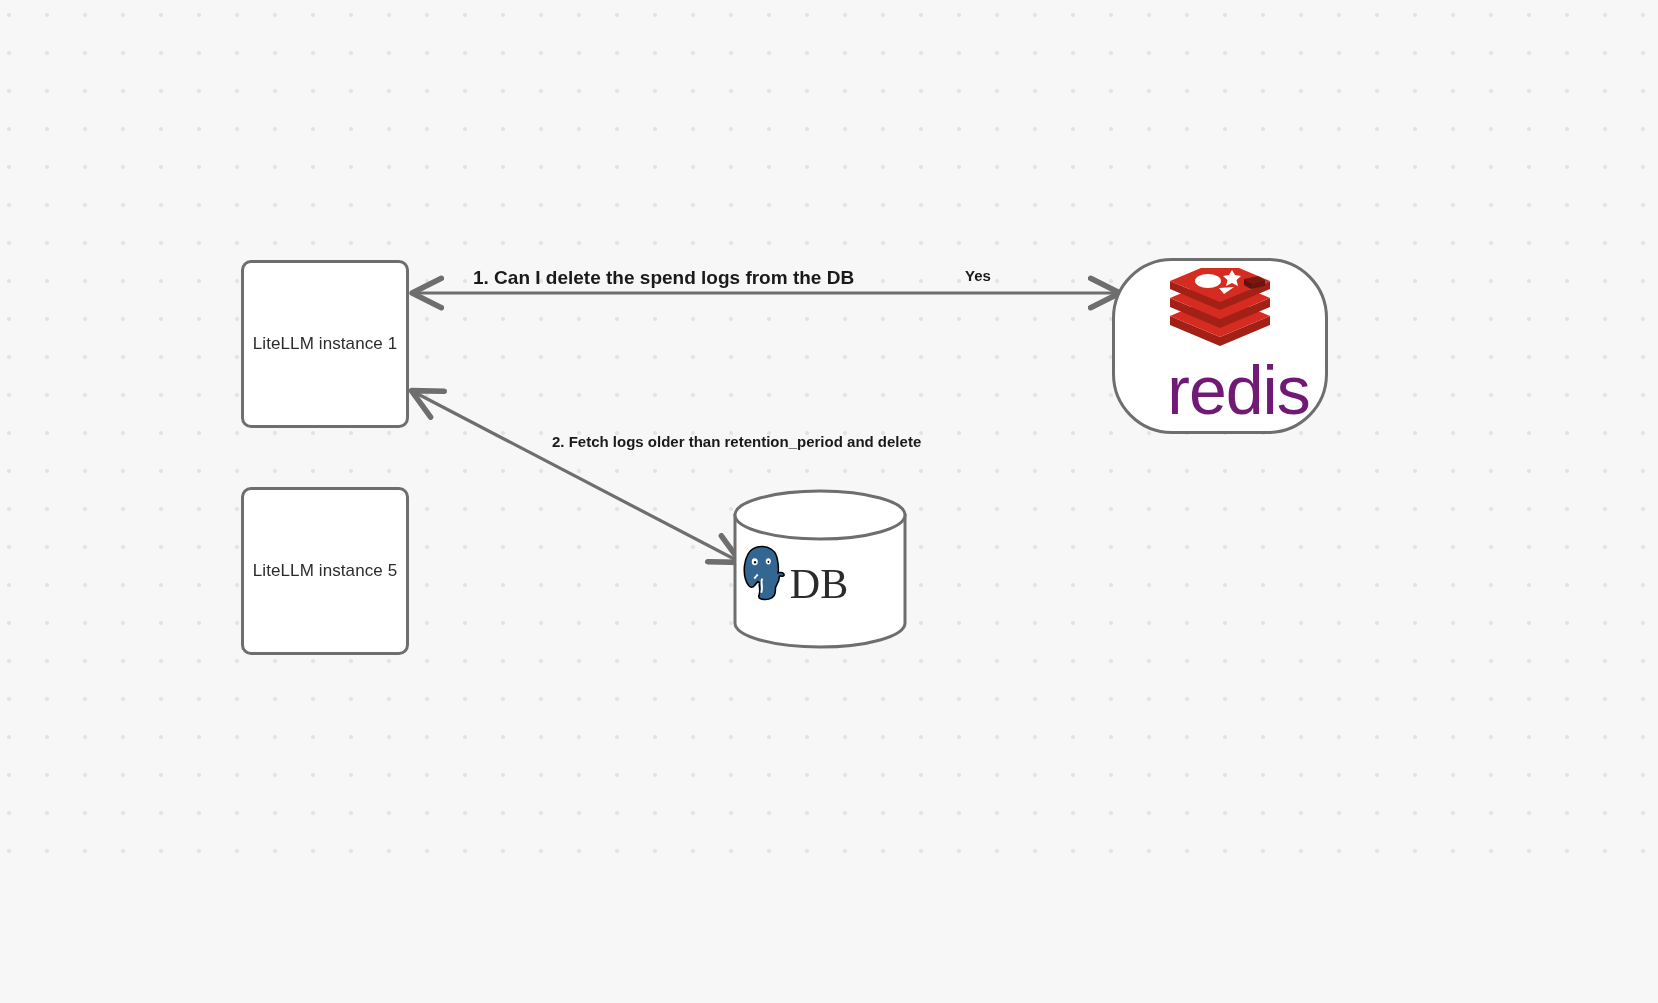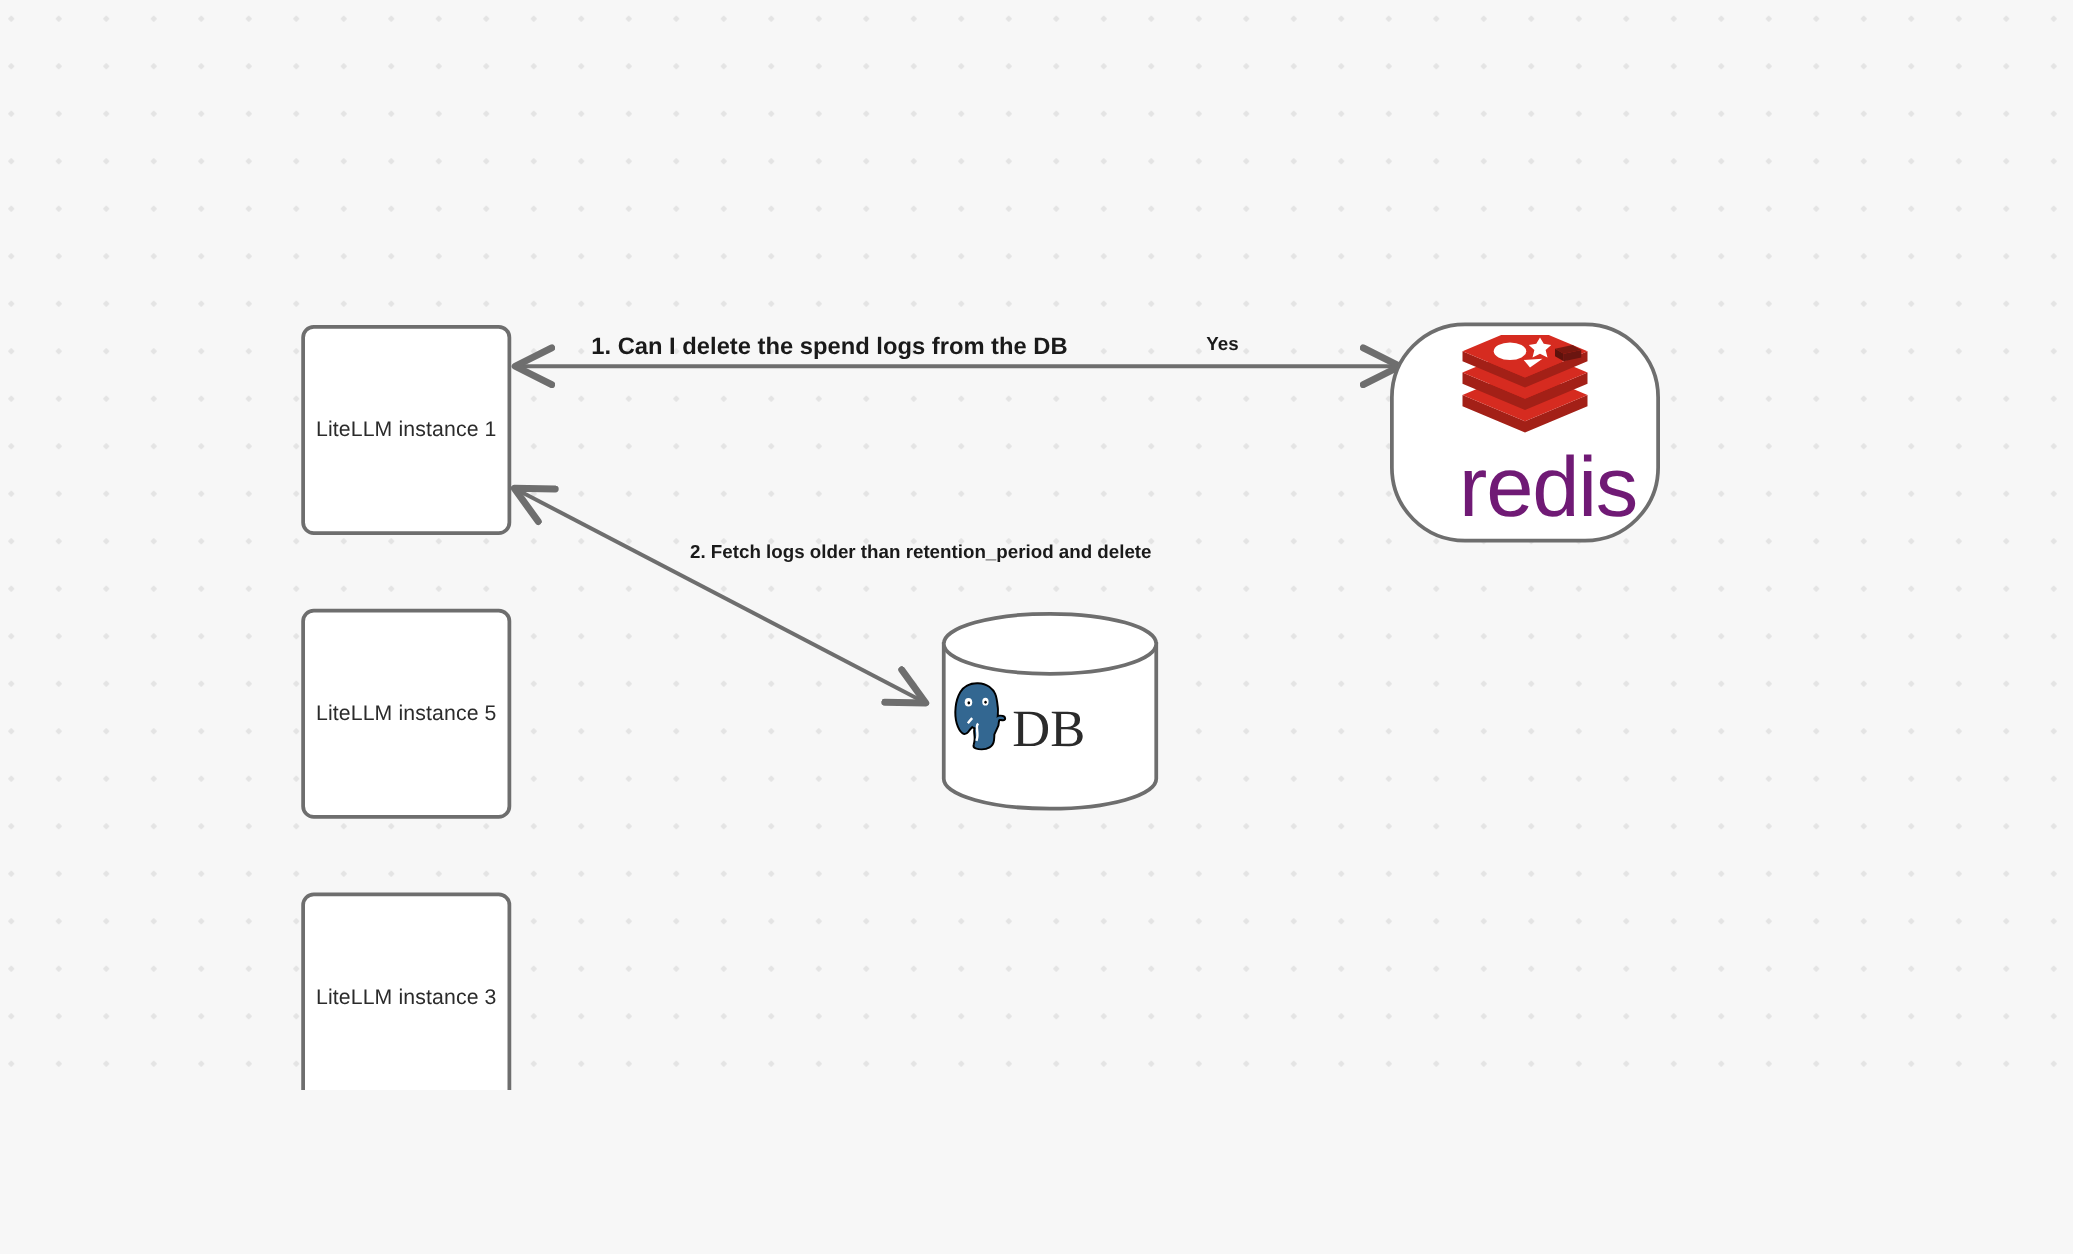"DB" #db-node { left: 752px -> 732px }
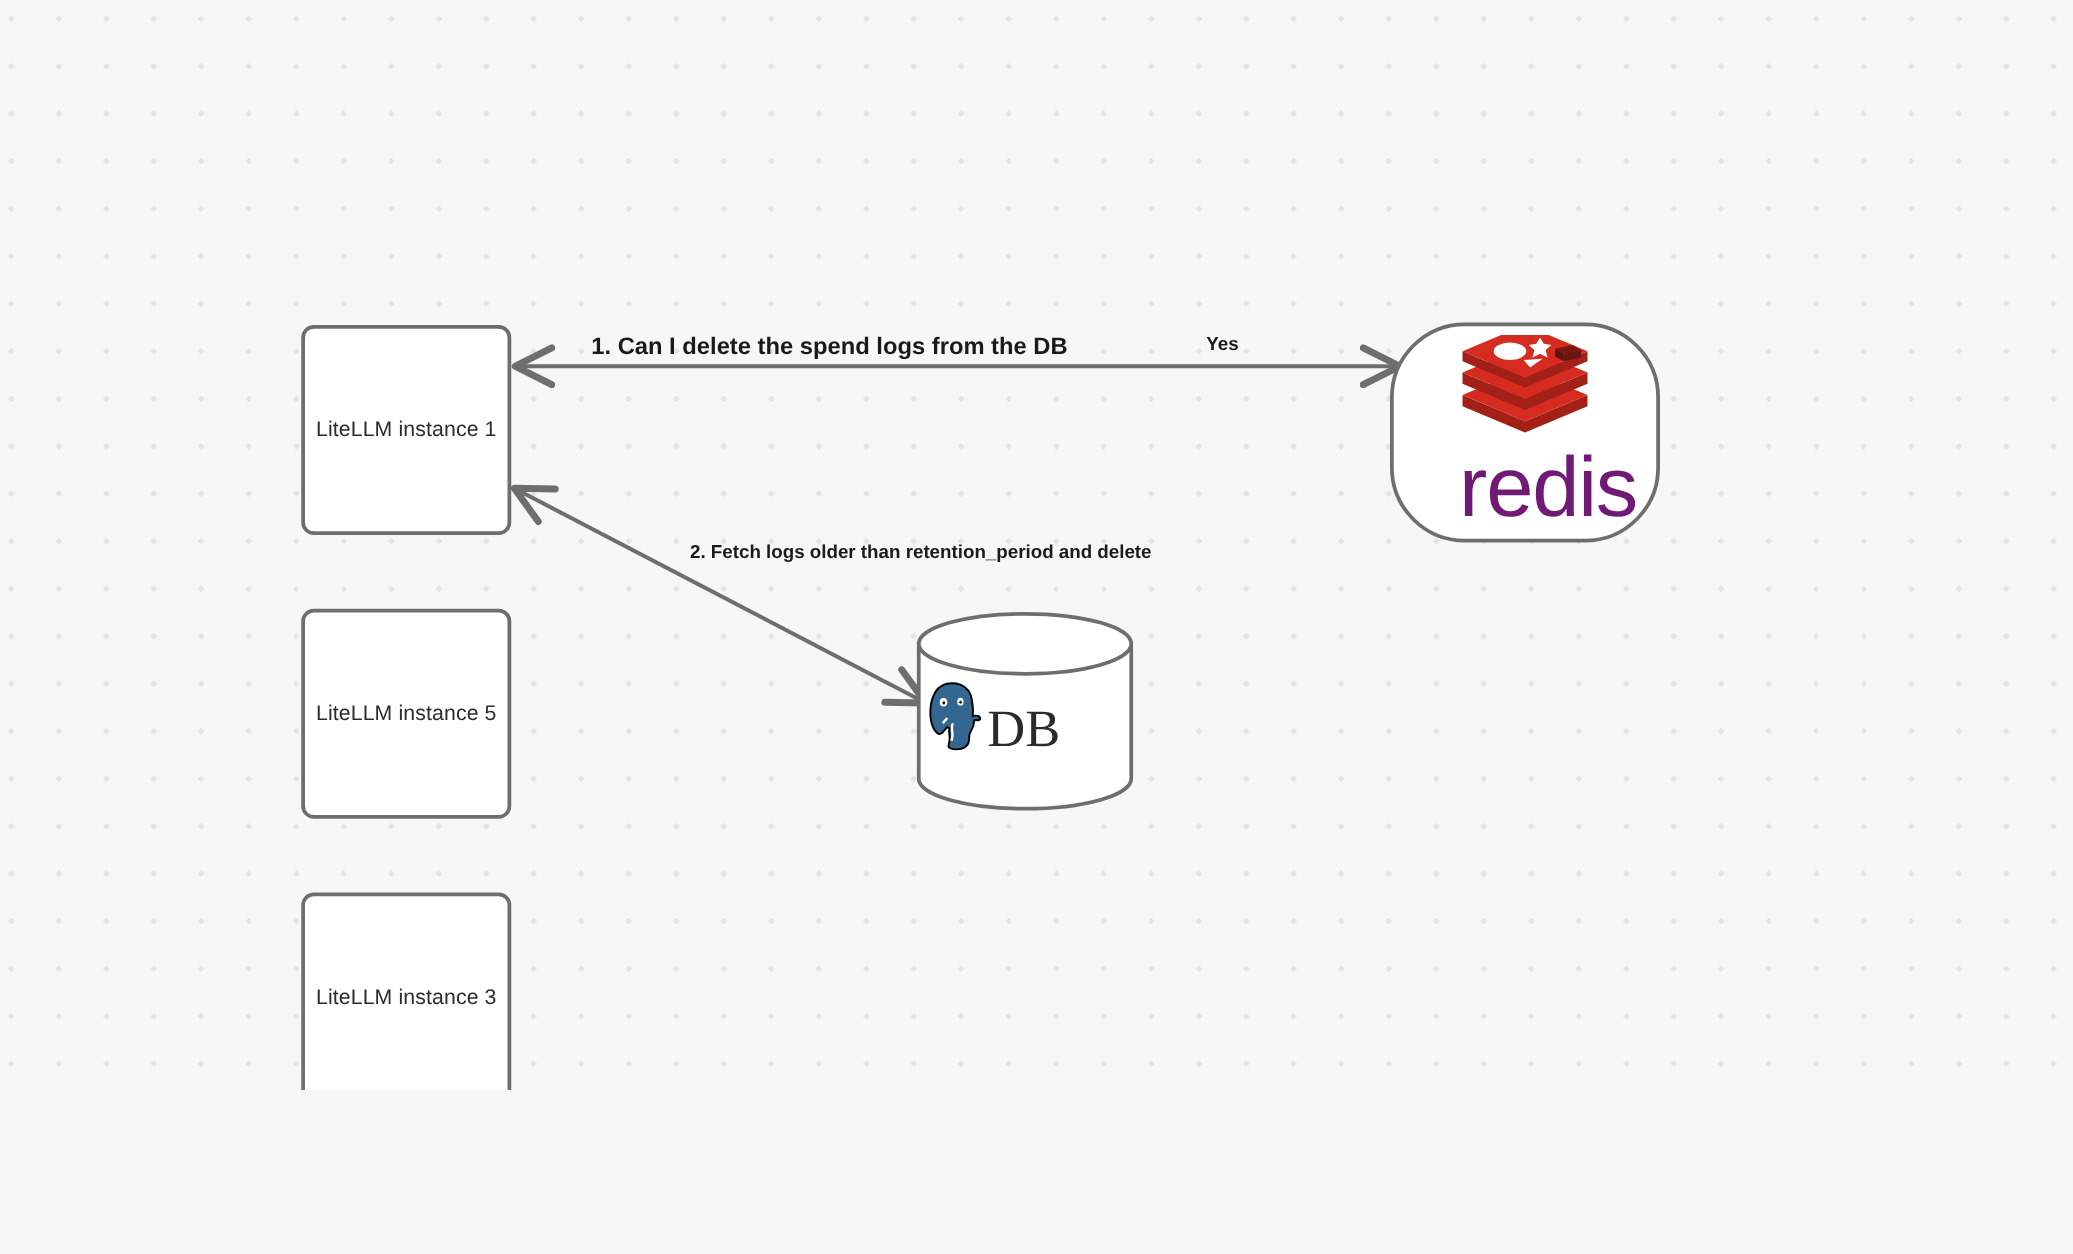"LiteLLM instance 3" div.node-box { html: <div> <span>LiteLLM instance 3</span> </div> -> none }
